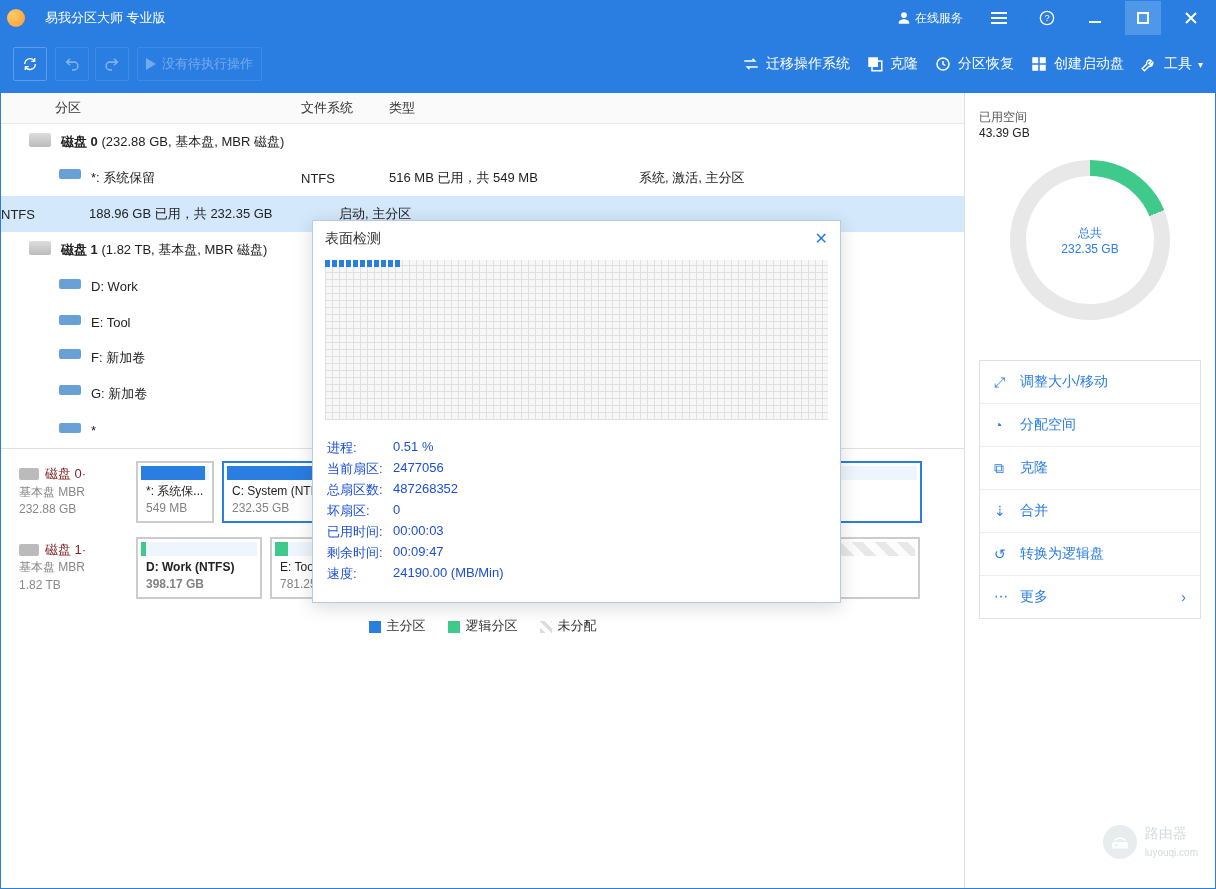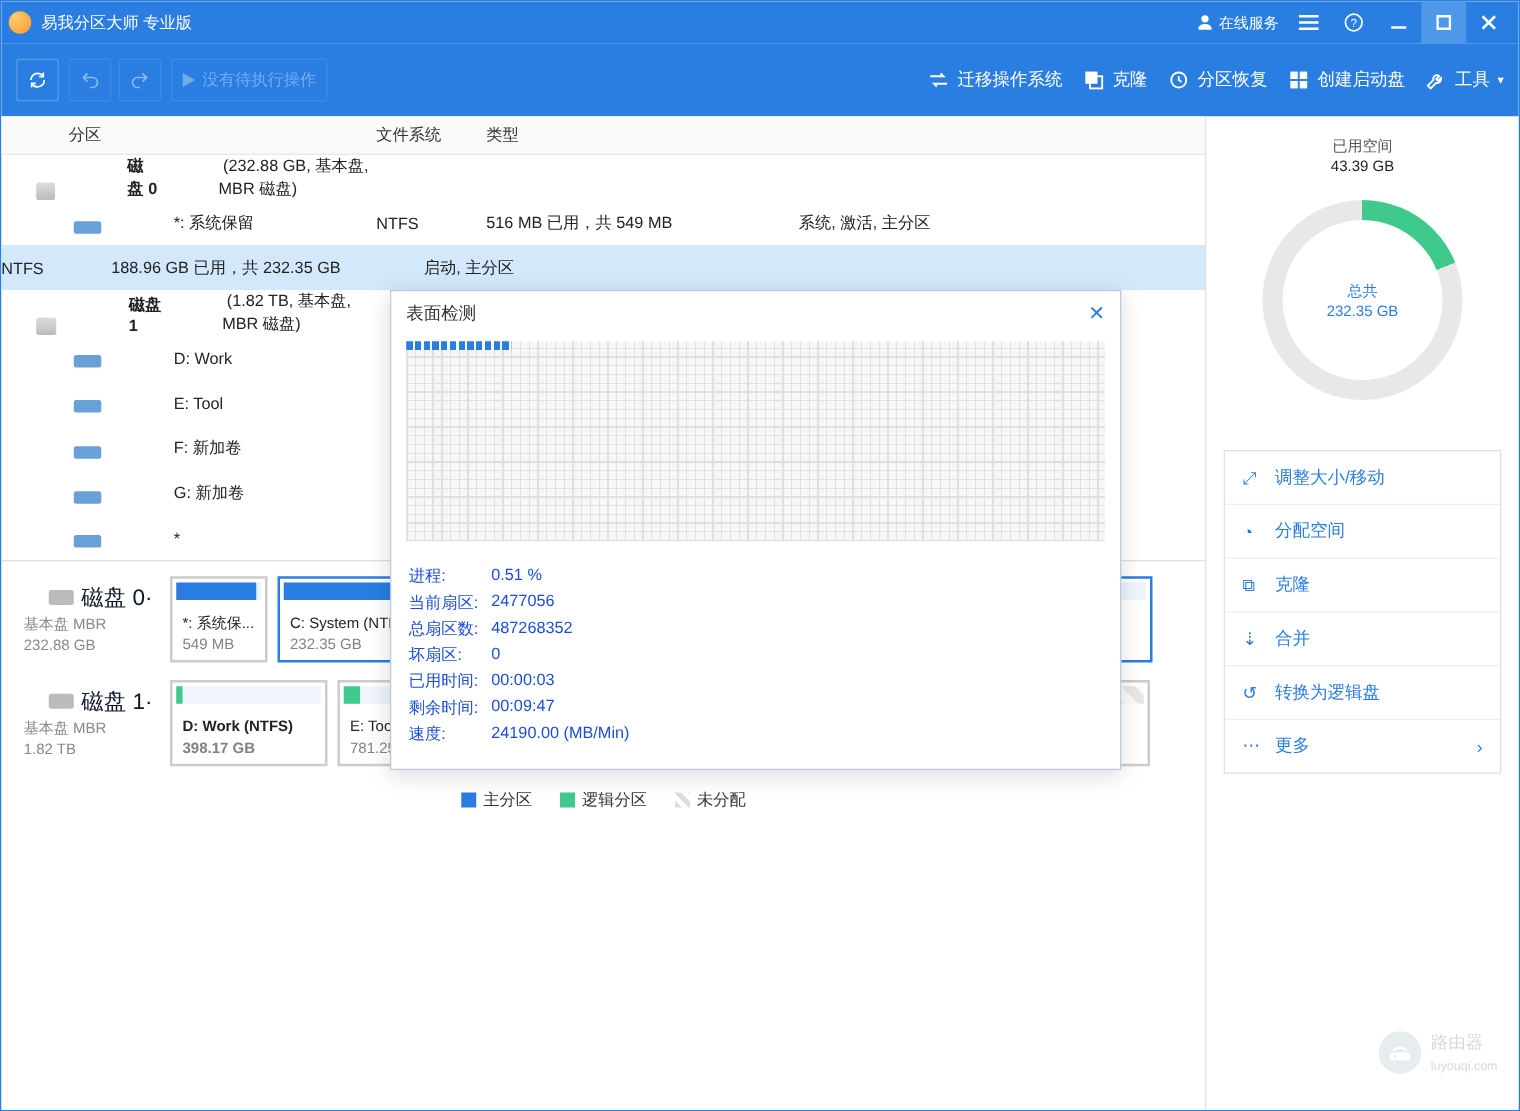"易我分区大师 专业版" .titlebar { gap: none -> 12px }
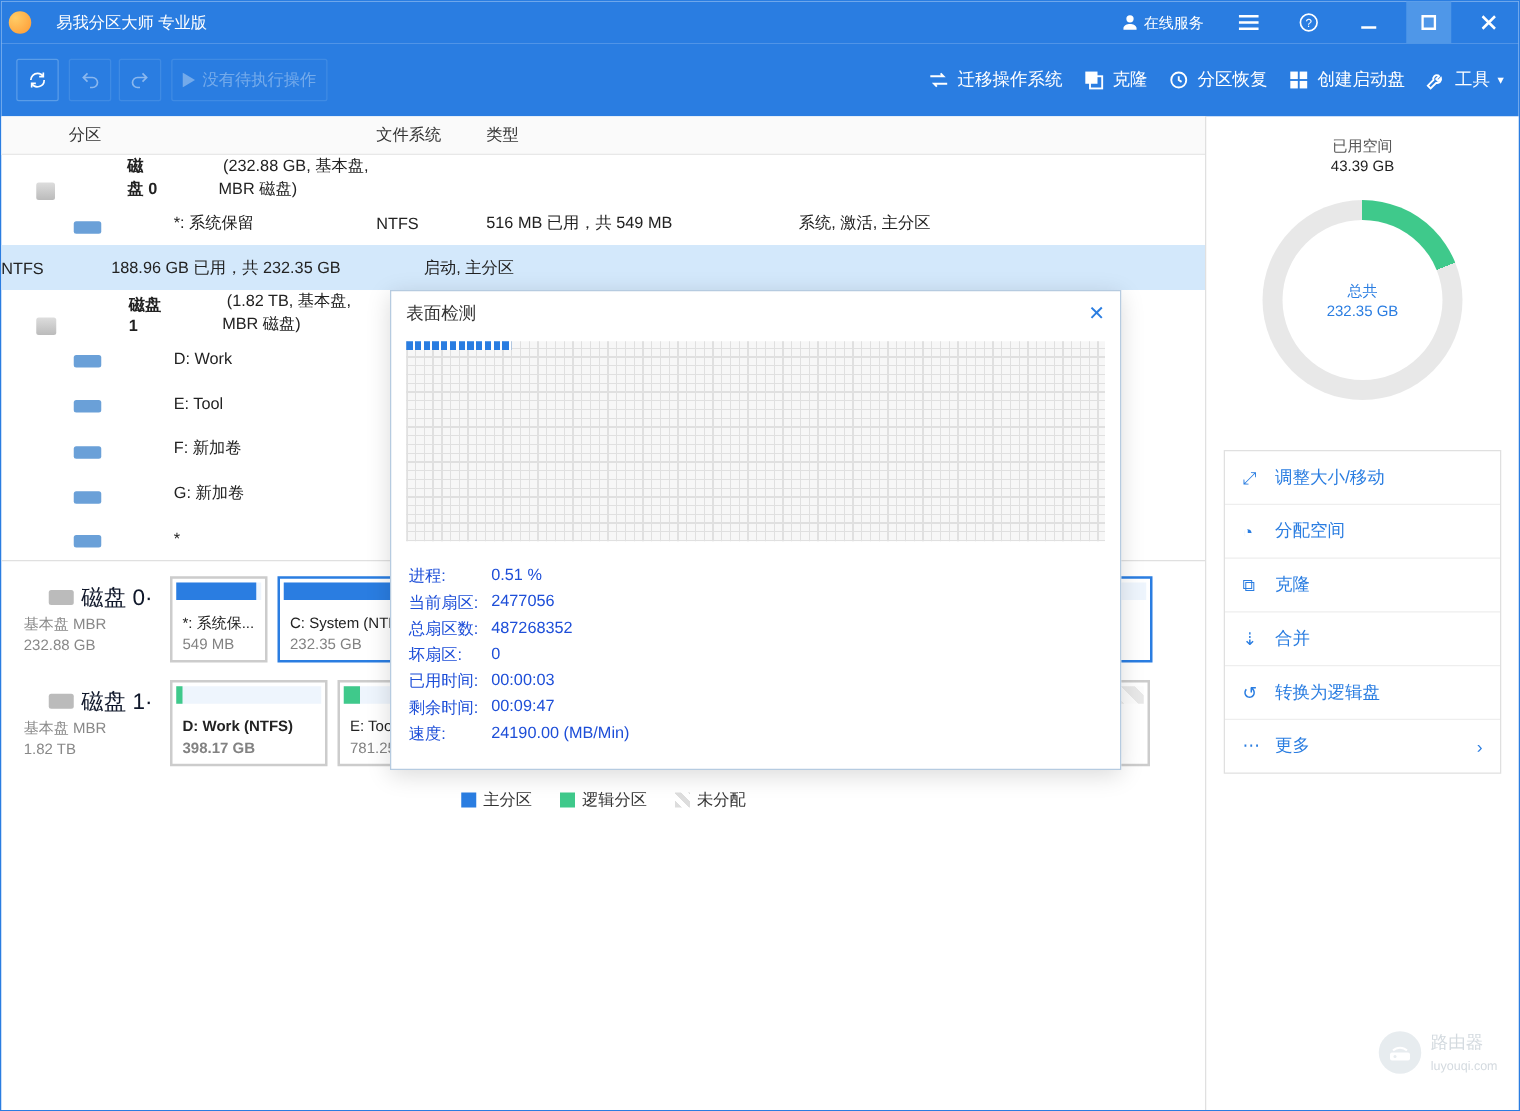"已用空间" .used-label { text-align: center -> left }
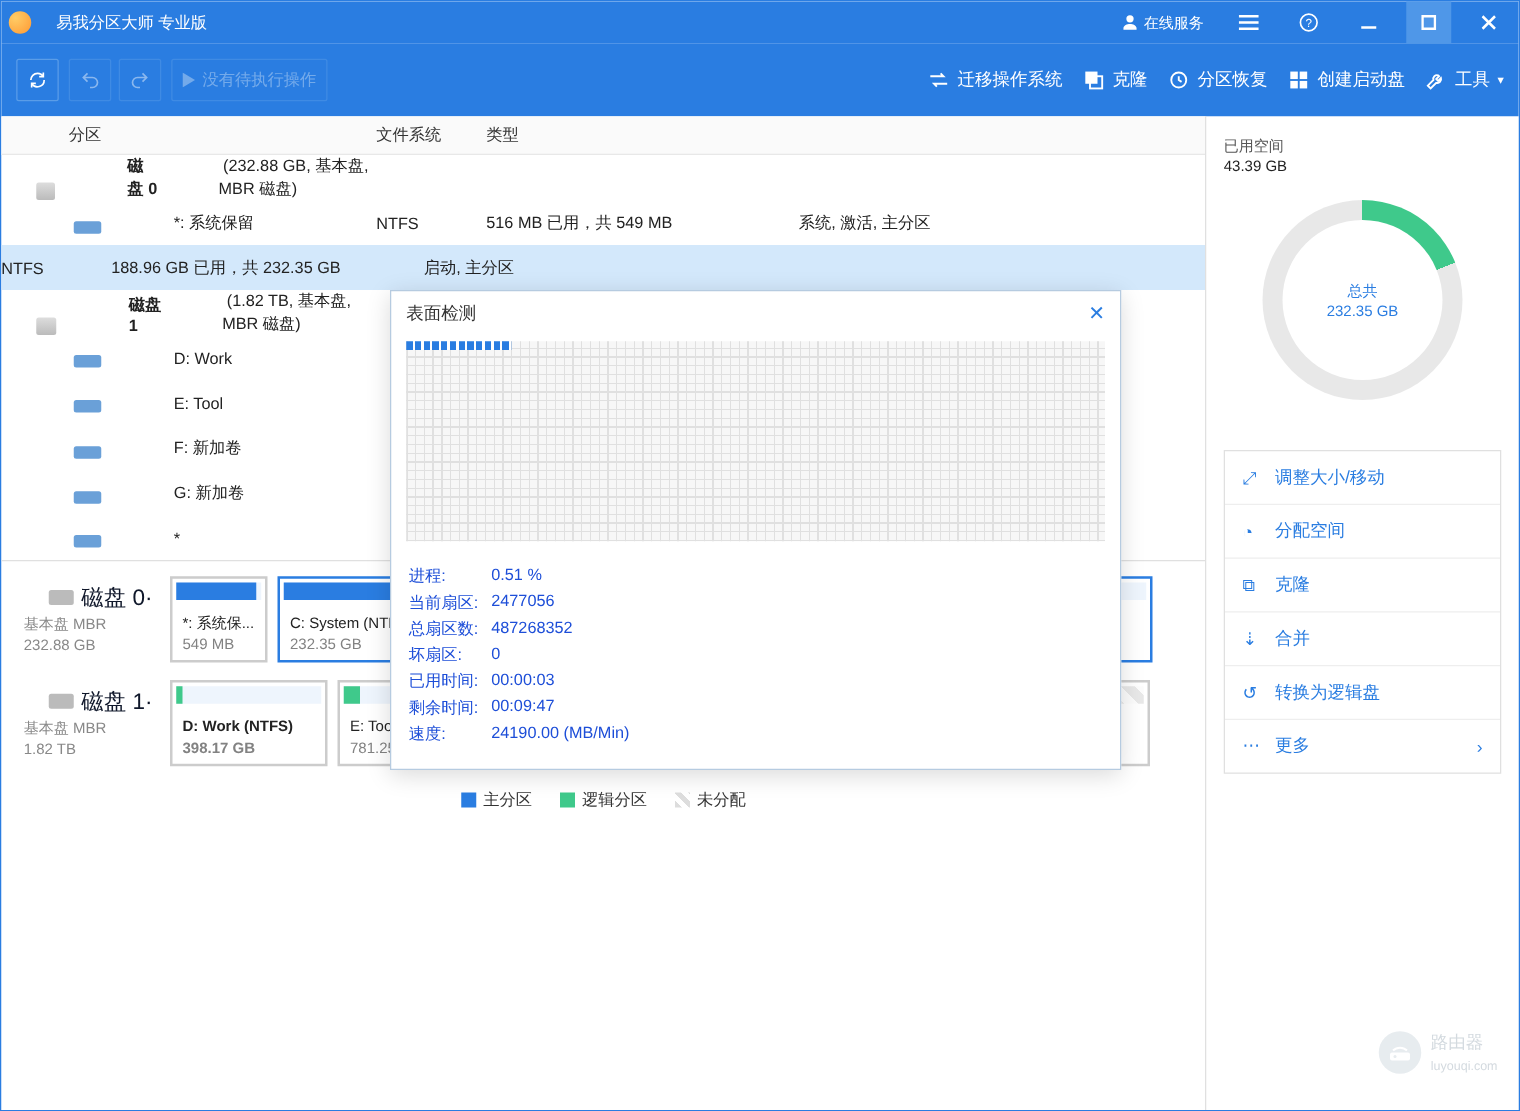"磁盘 0" .tree-row .label-cell { align-items: flex-end -> flex-start; gap: 48px -> none }
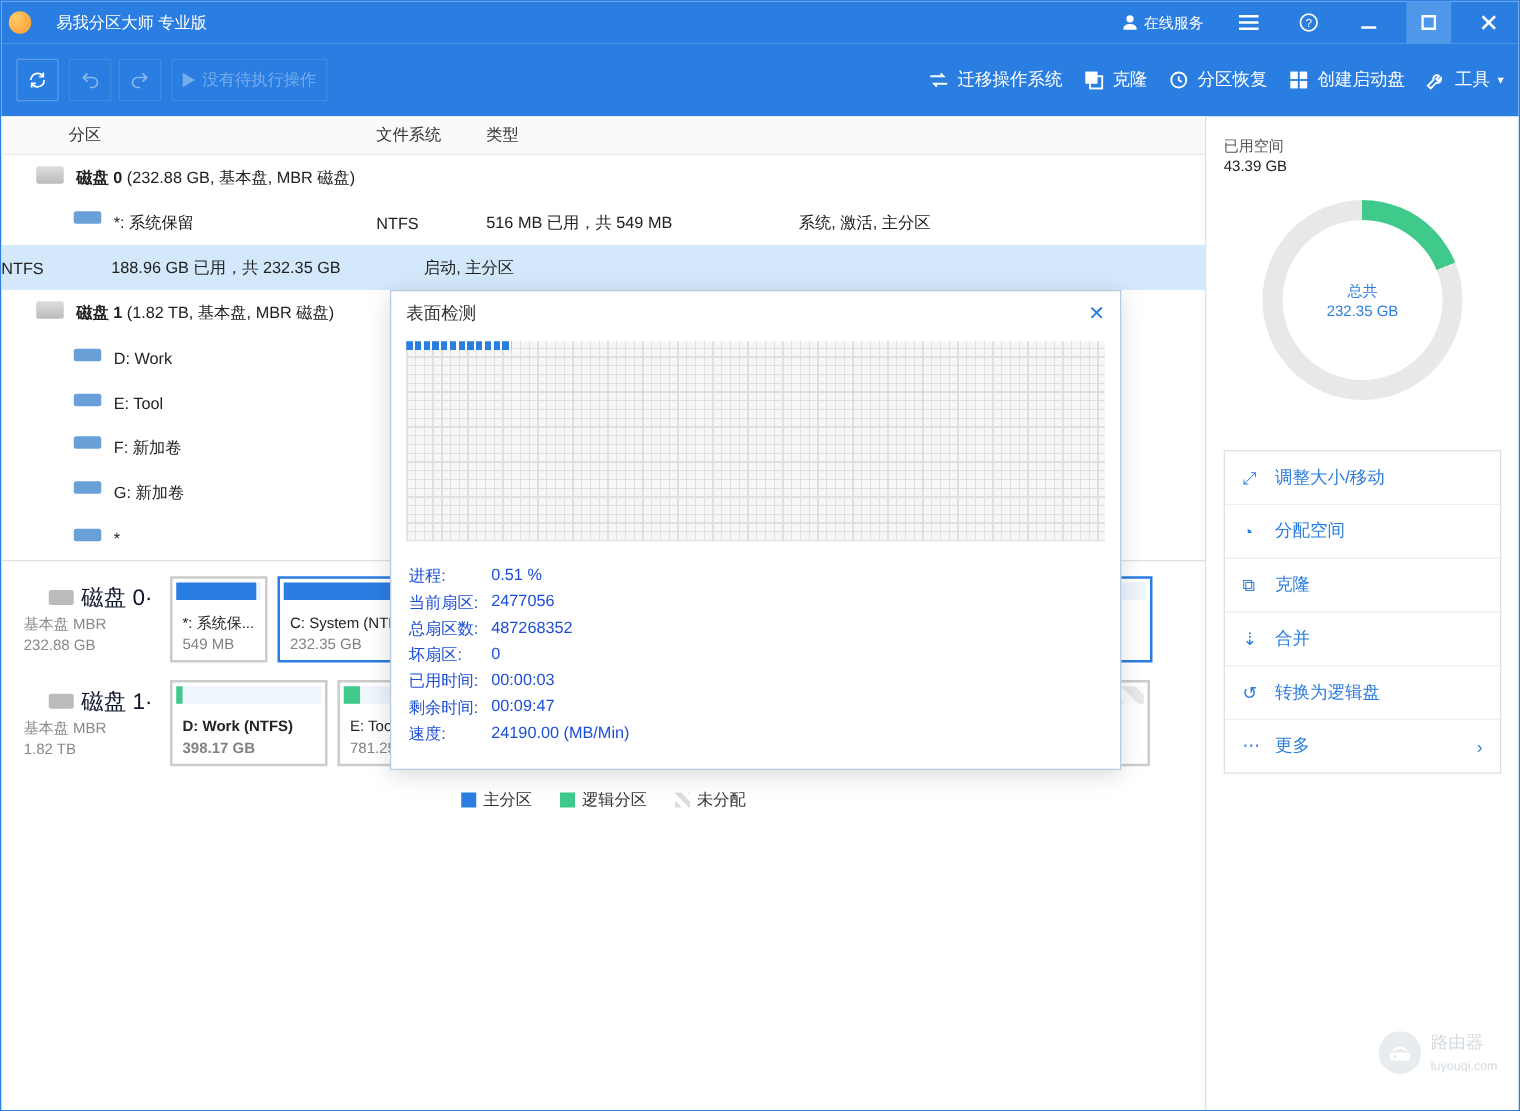"表面检测" .dialog { top: 232px -> 220px; width: 585px -> 529px }
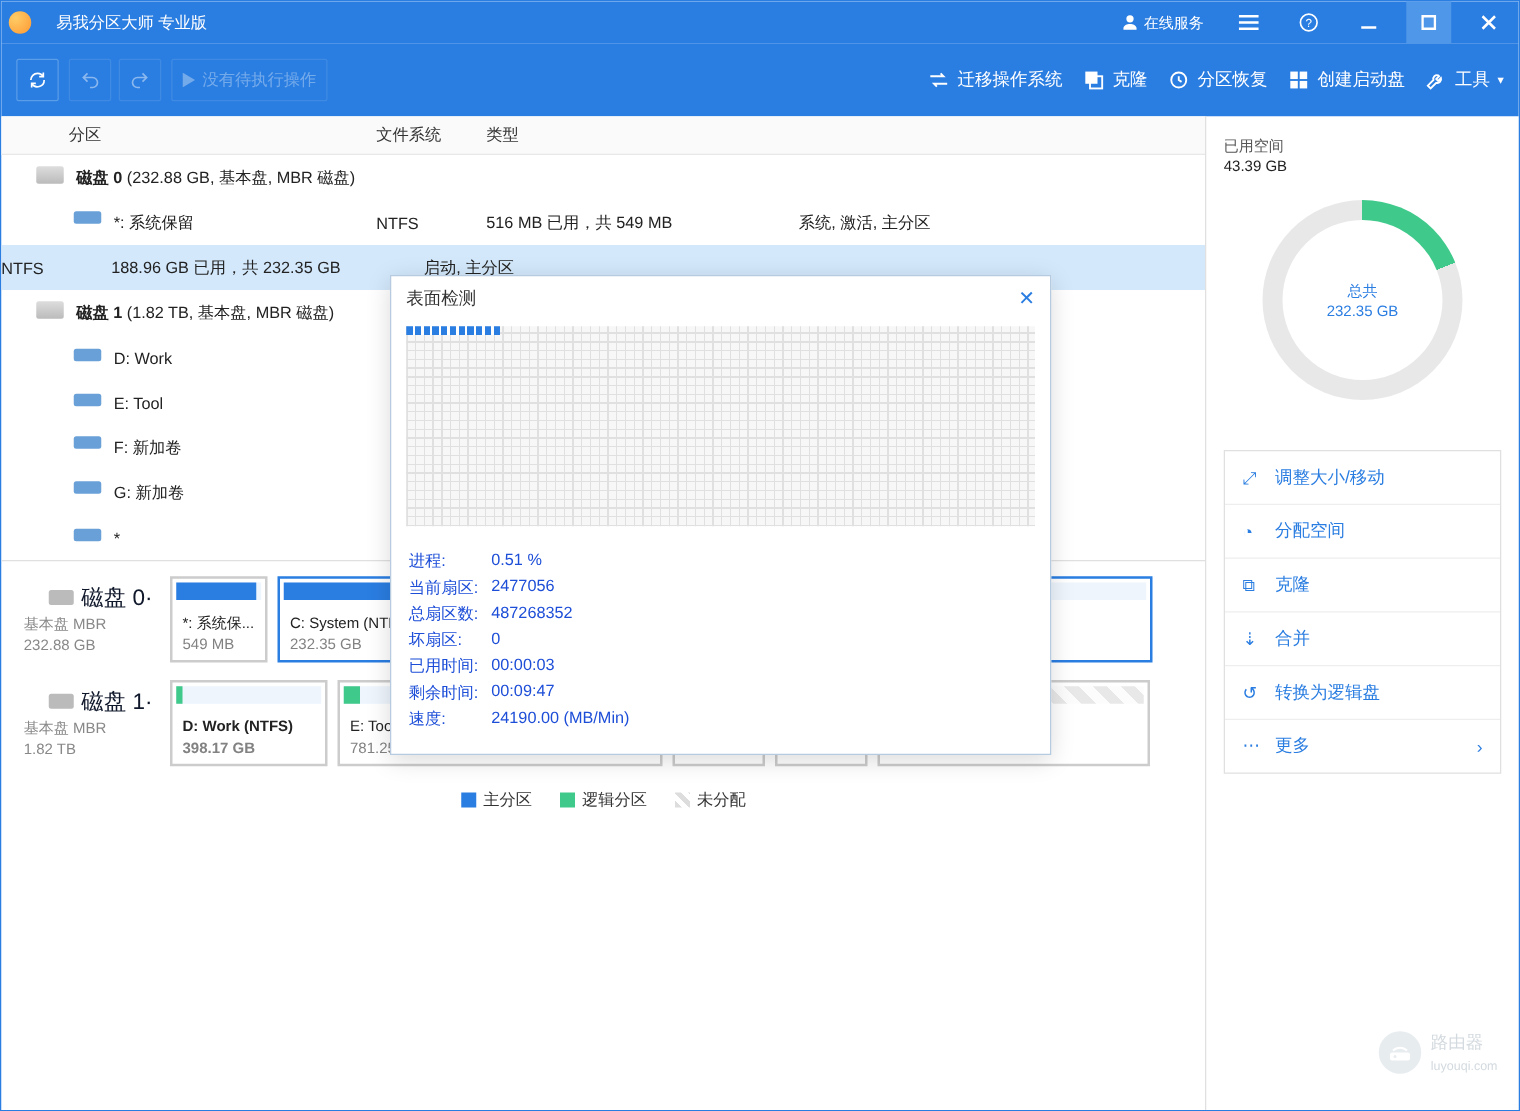"磁盘 0·" .disk-meta .dname { color: #0f172a -> #7f1d1d; font-size: 18px -> 13px; justify-content: flex-end -> none }
